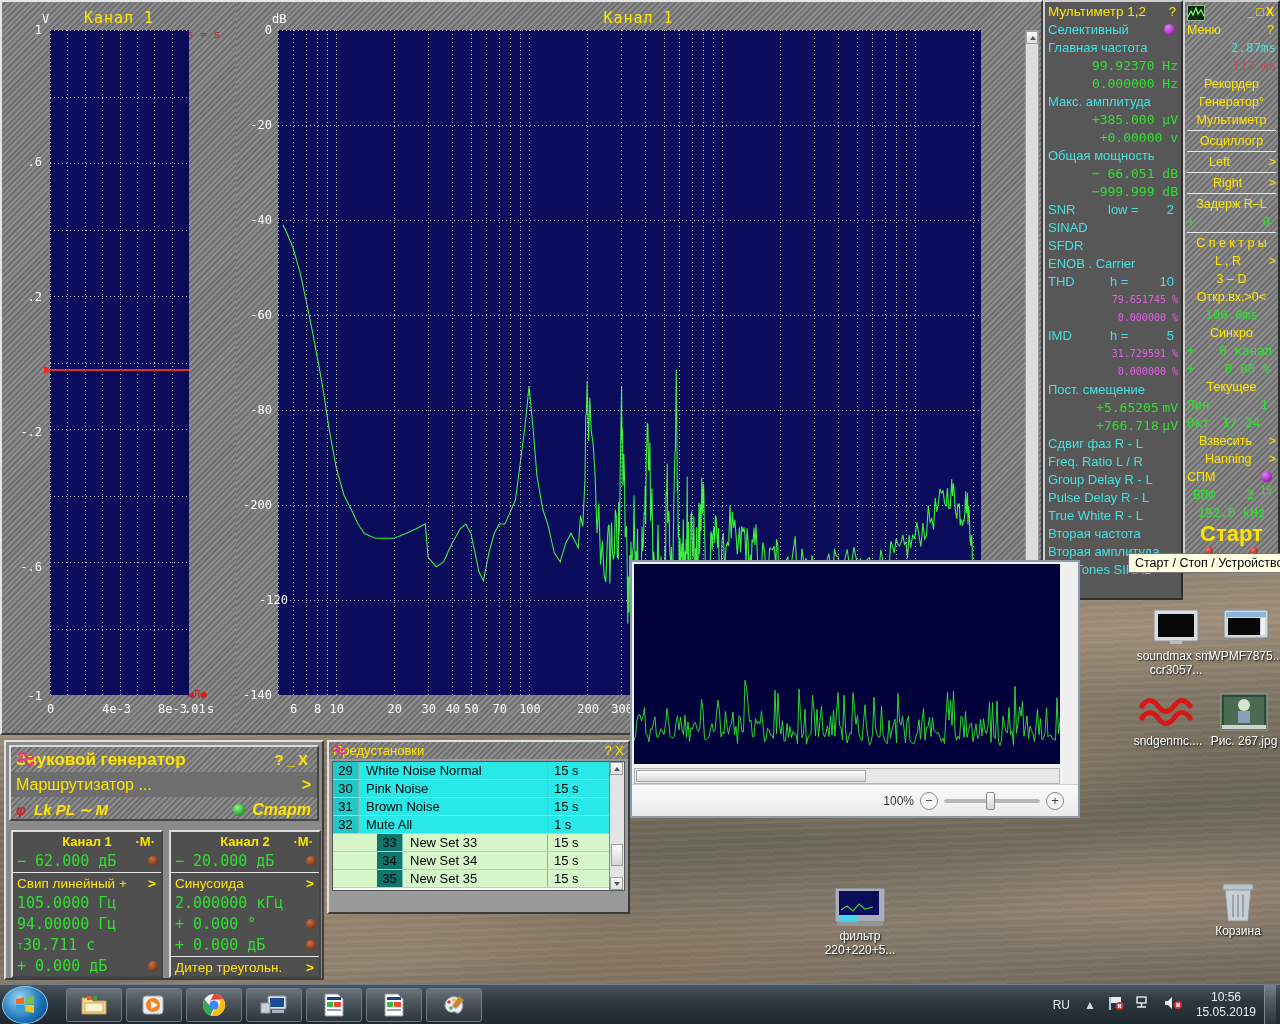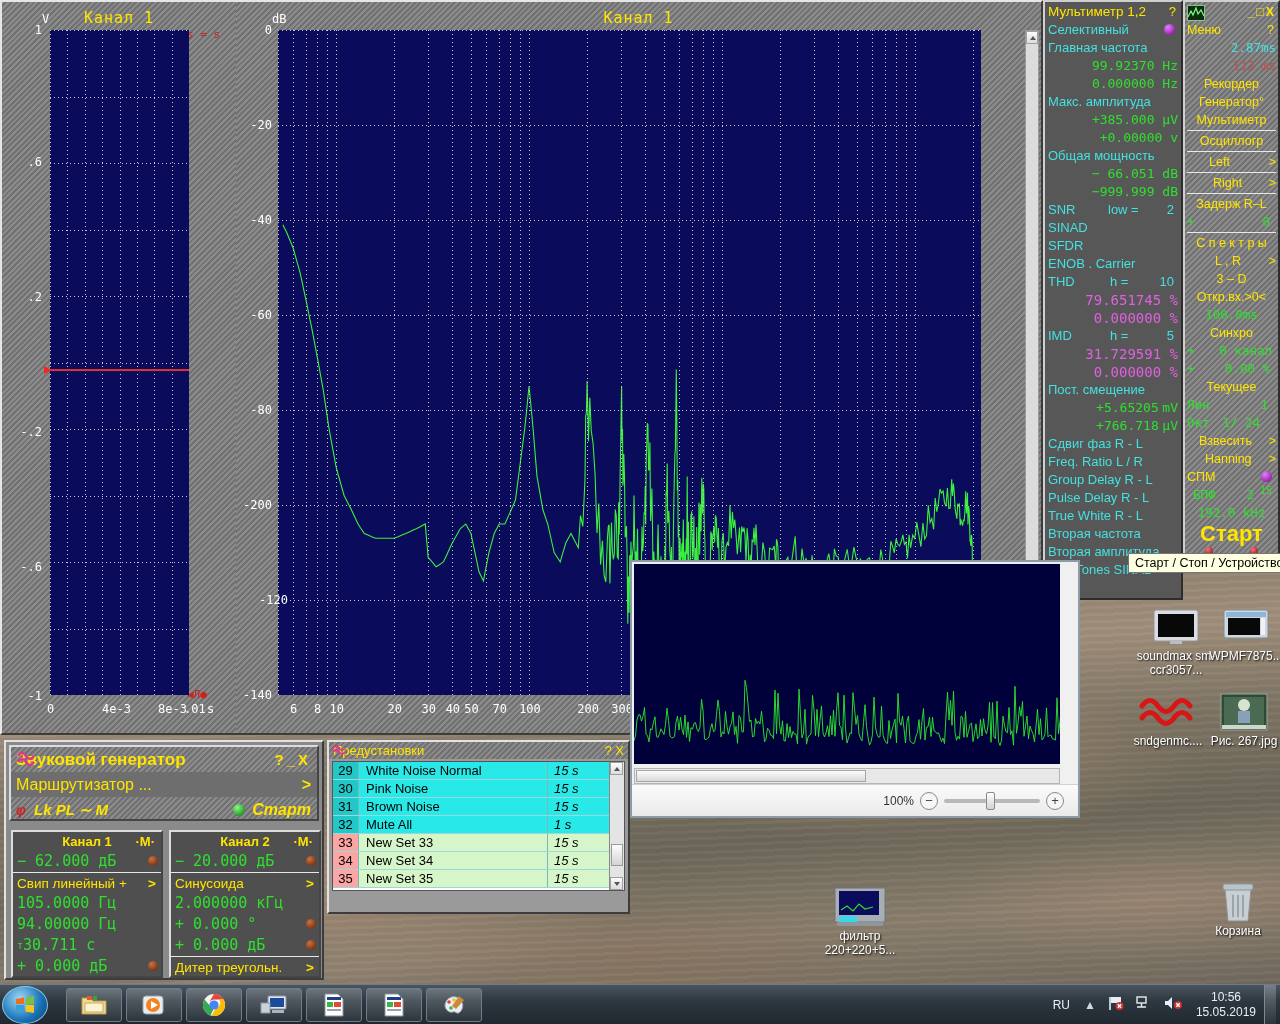"79.651745 %" #mm .v-m { font-size: 14px -> 10px }
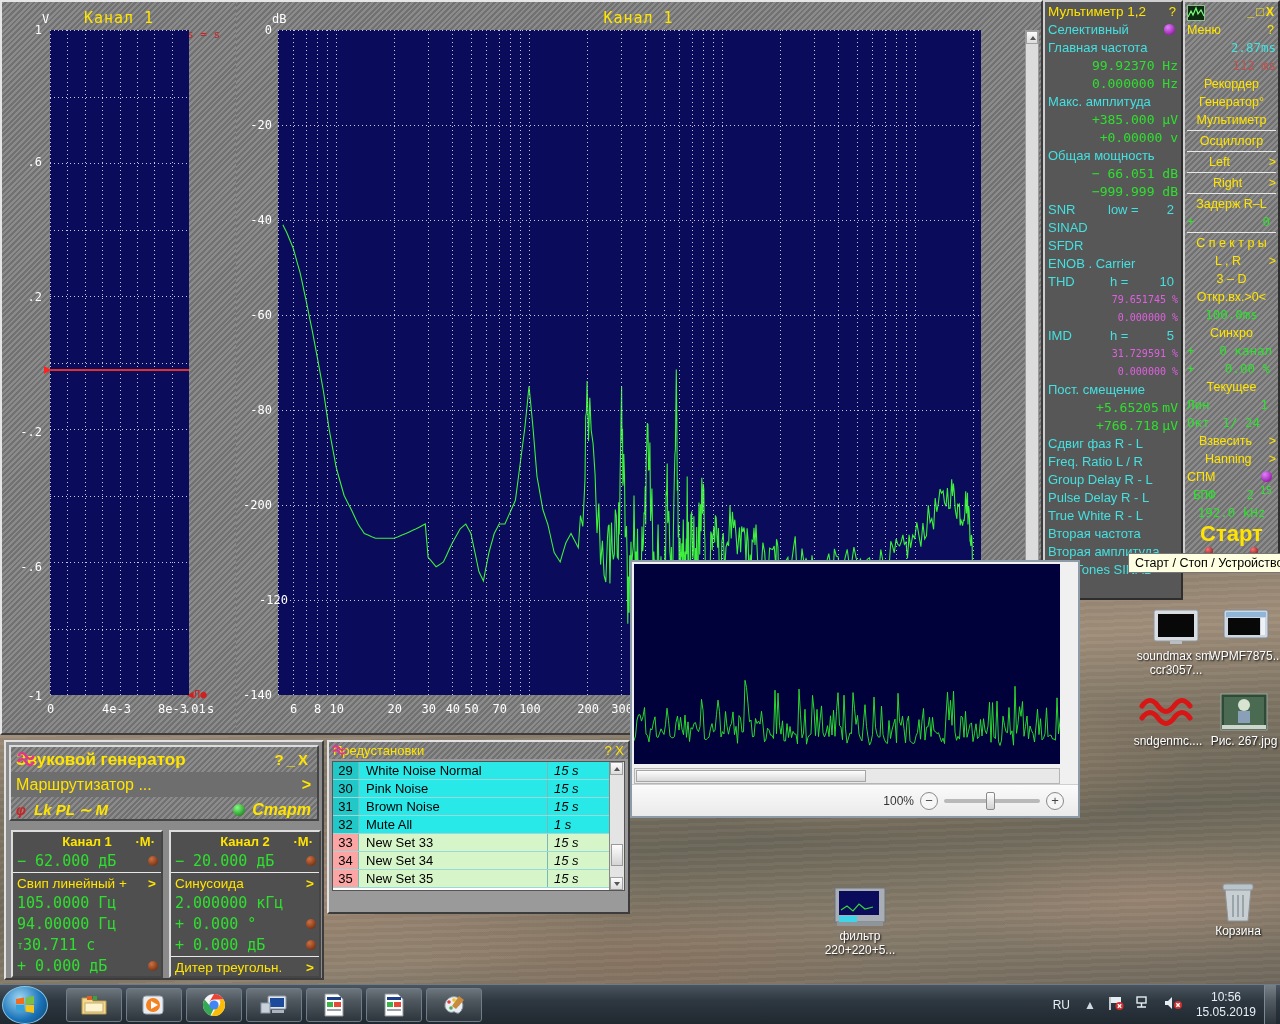"15 s" .pre-dur { font-style: italic -> none }
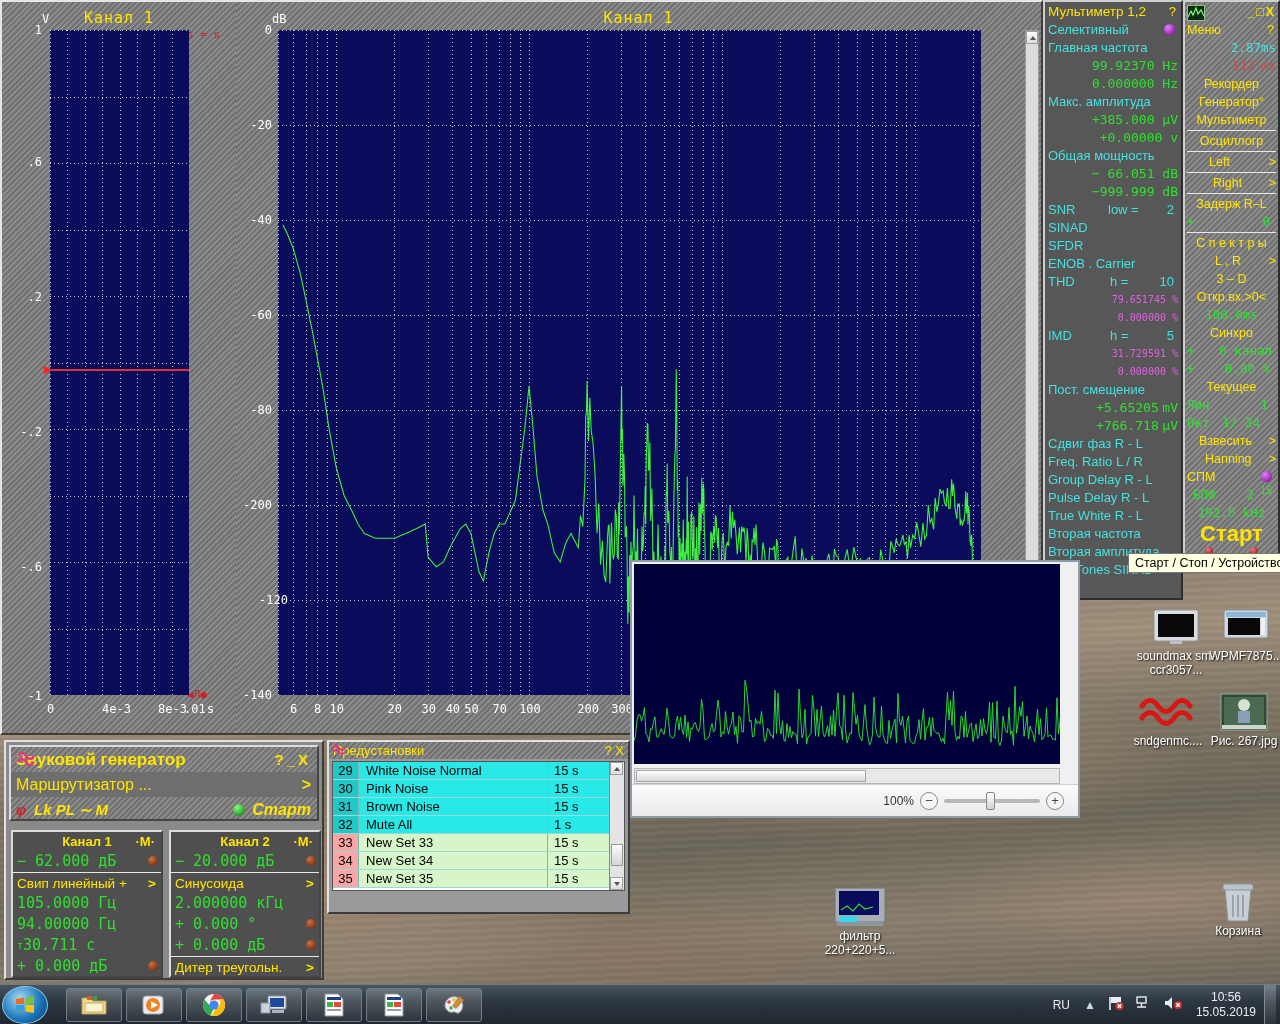"33" .gr .pre-num { background: #fca5a5 -> #0f766e; margin-left: none -> 44px }
